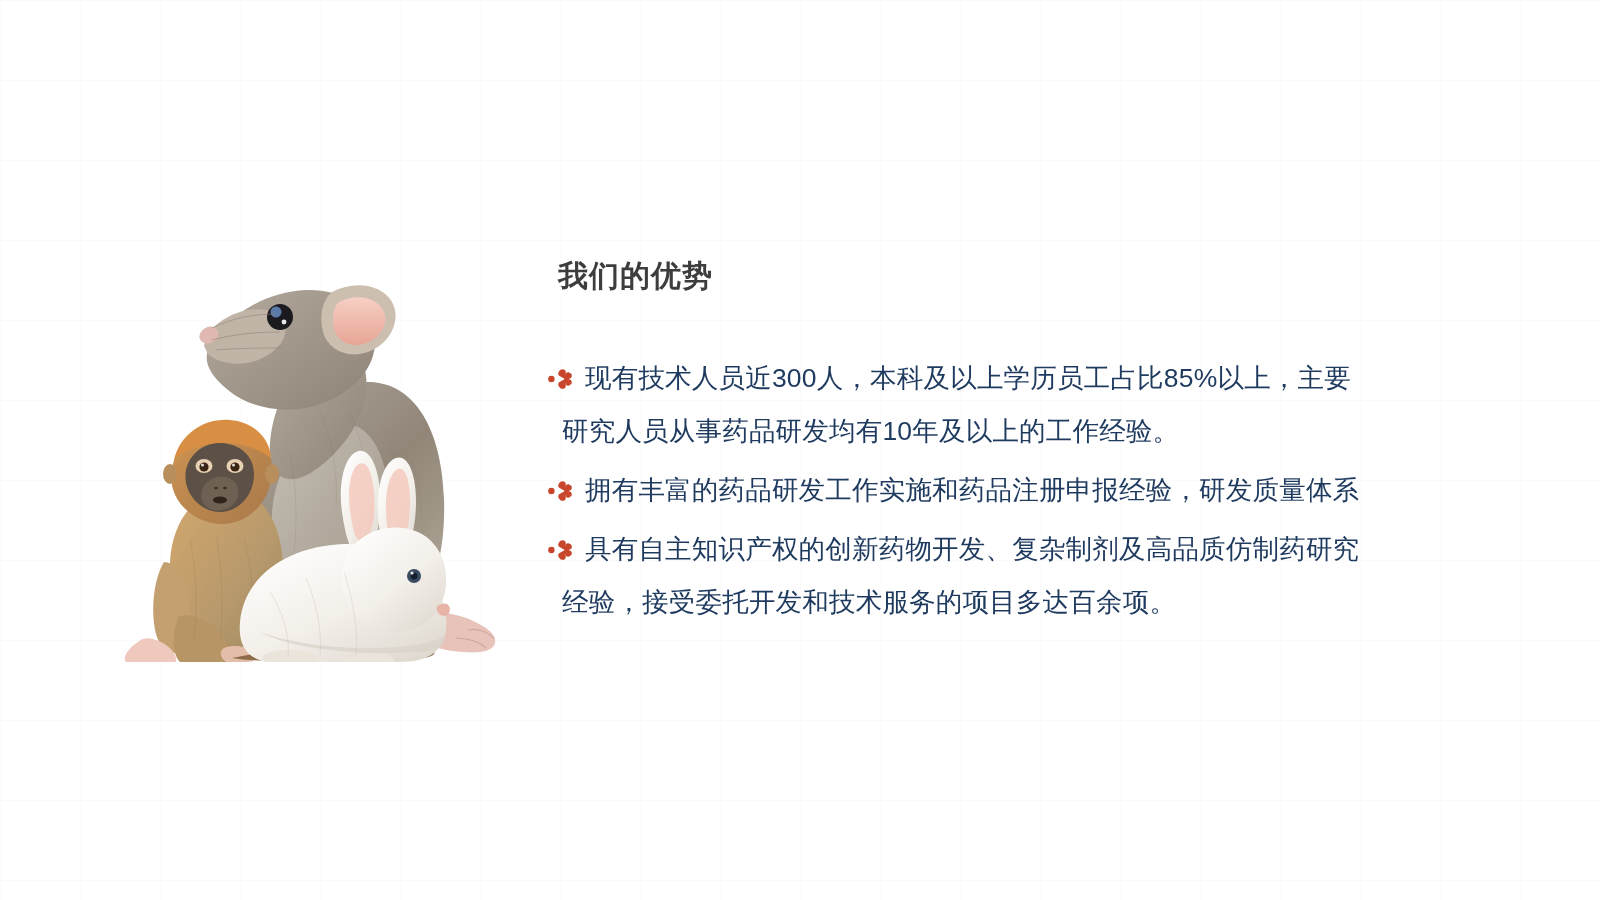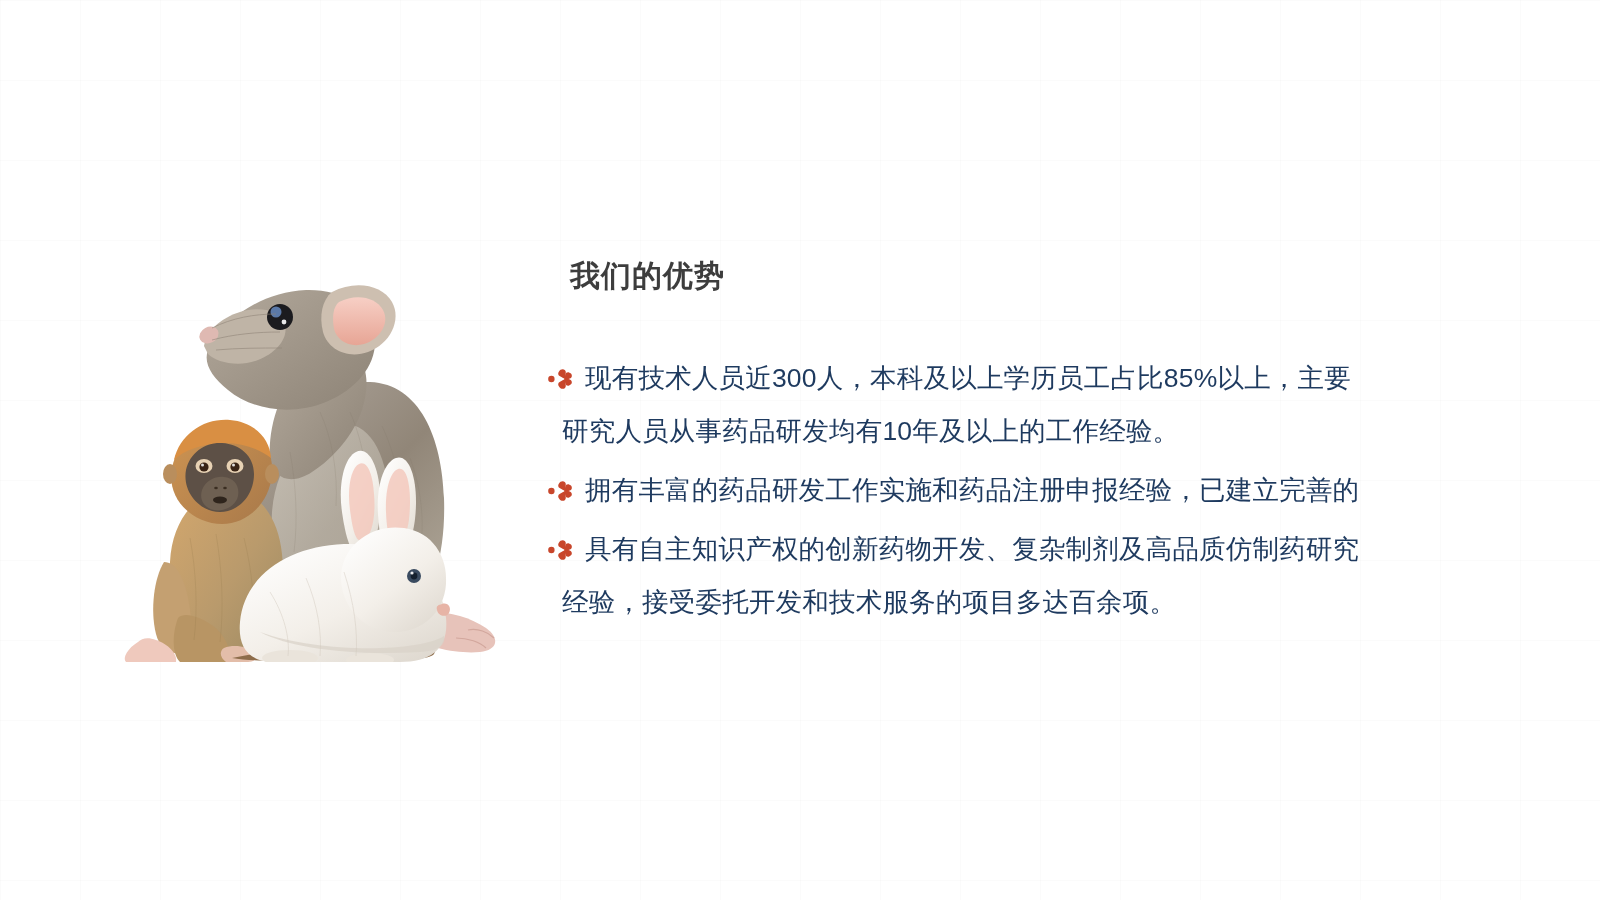"我们的优势" #heading { margin-left: 24px -> 12px }
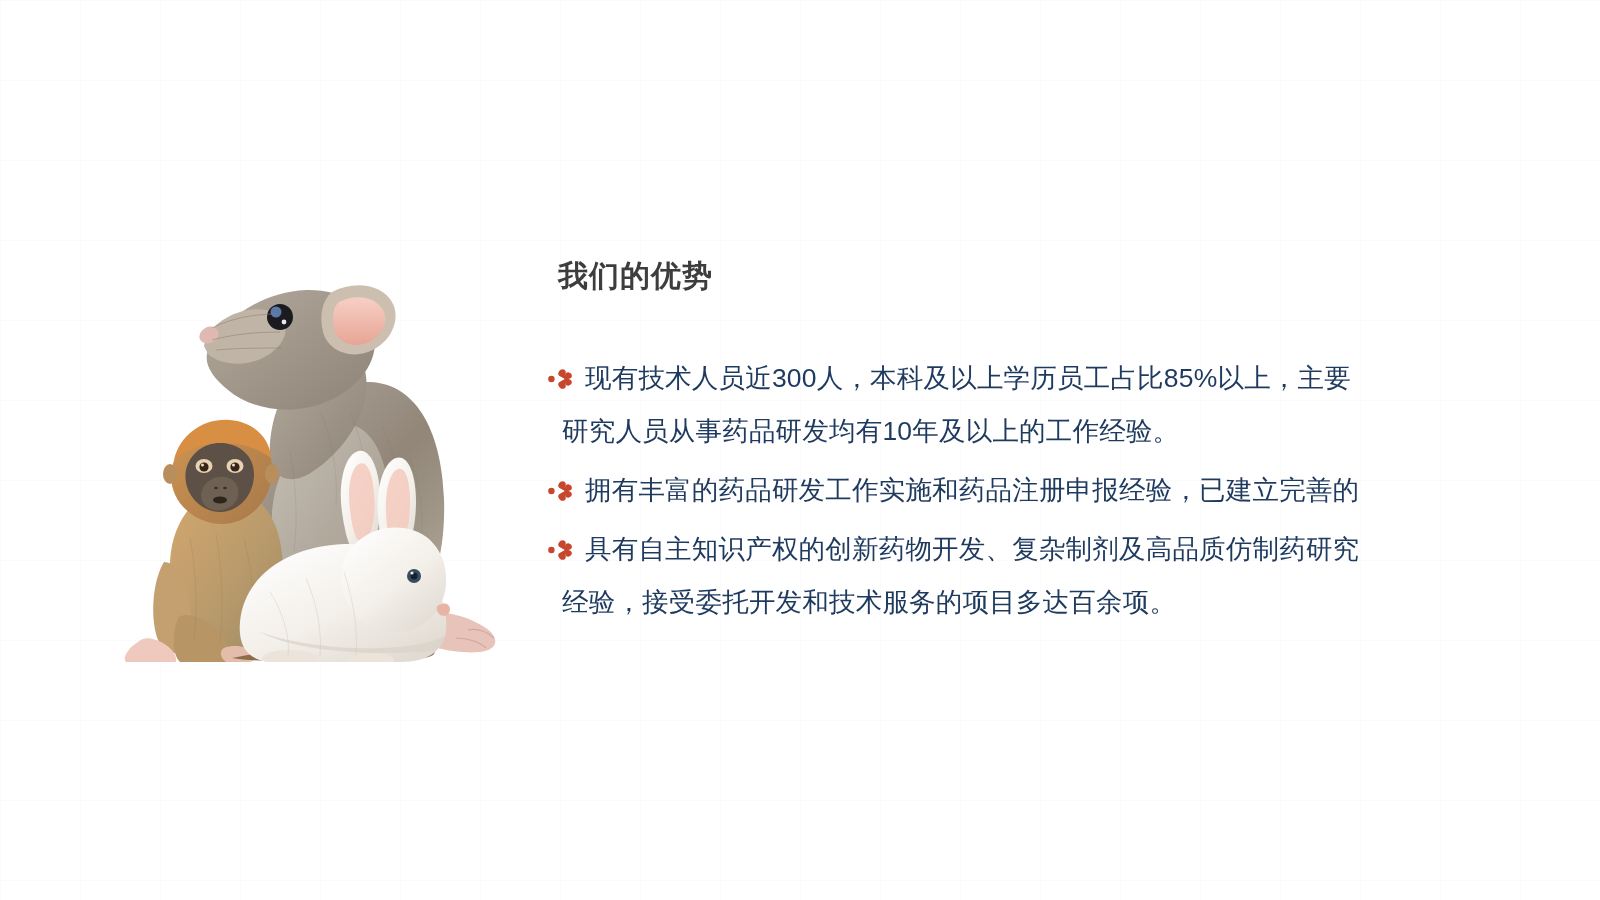"拥有丰富的药品研发工作实施和药品注册申报经验，已建立完善的" span.bullet-text { text: 已建立完善的 -> 研发质量体系 }
